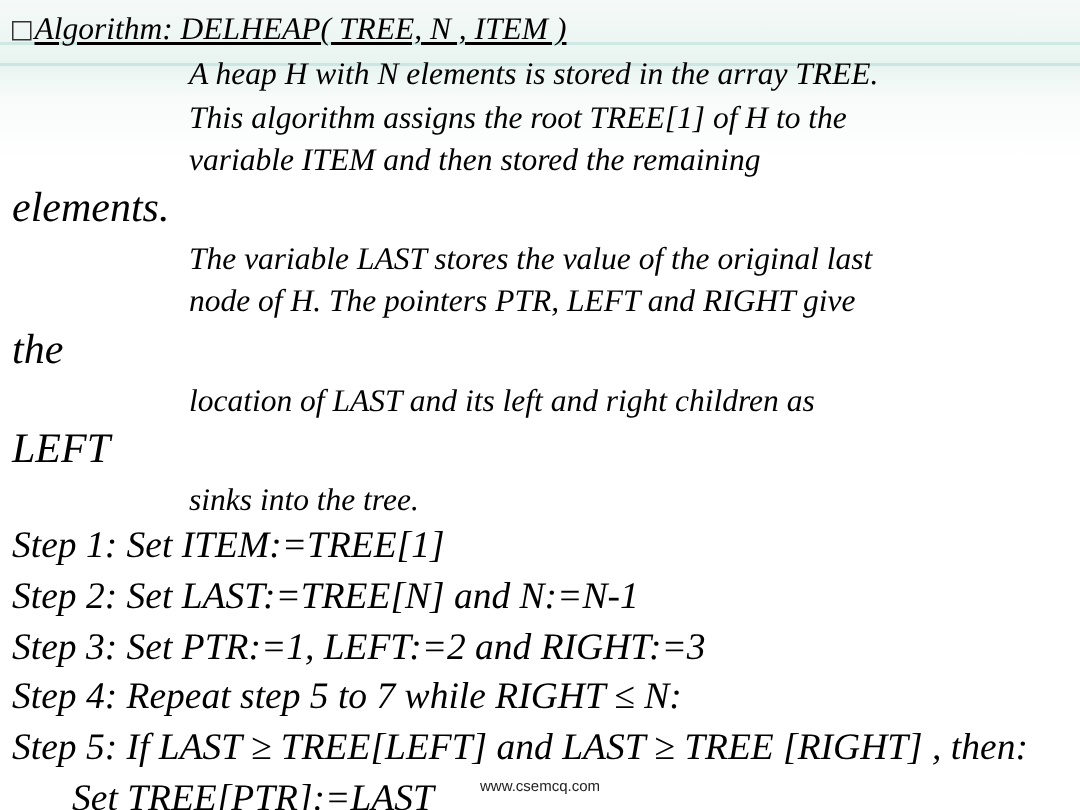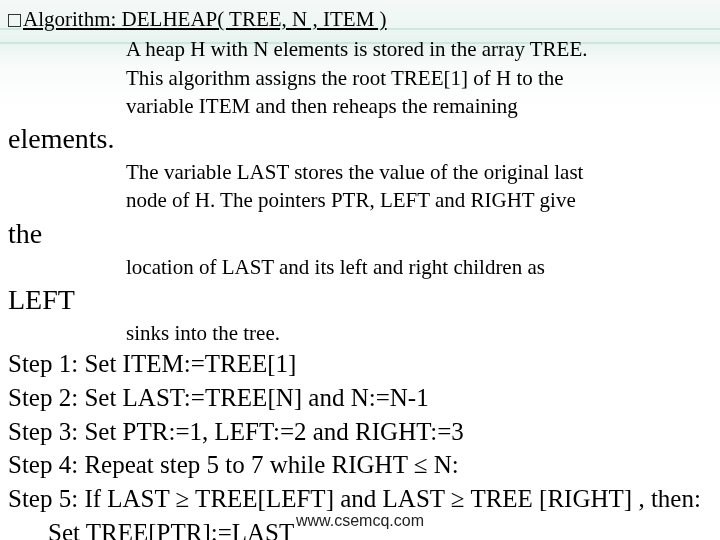"Algorithm: DELHEAP( TREE, N ," .slide { font-style: none -> italic }
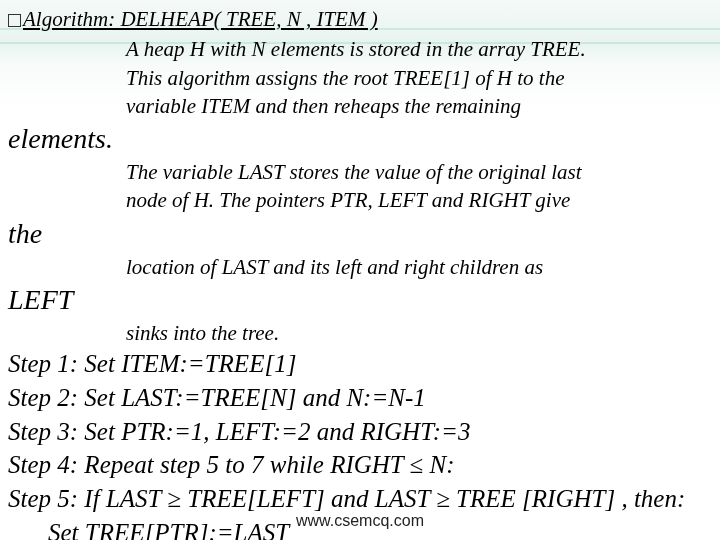"variable ITEM and then reheaps" div.desc { text: reheaps -> stored }
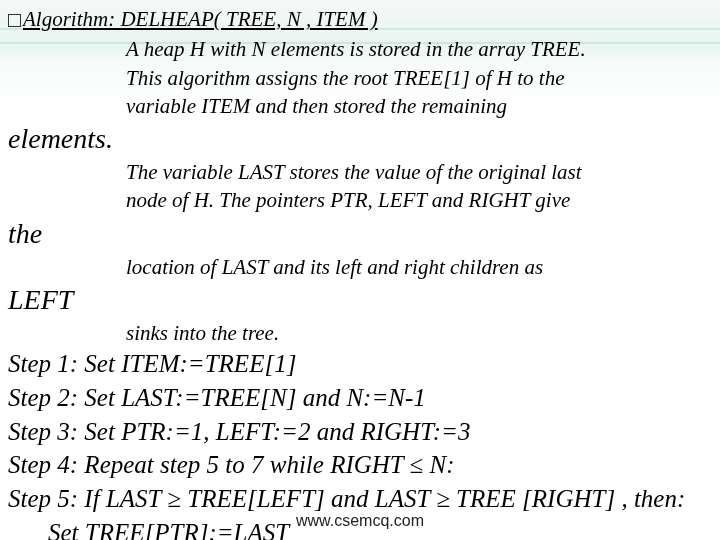"www.csemcq.com" .footer { font-size: 16px -> 10px }
